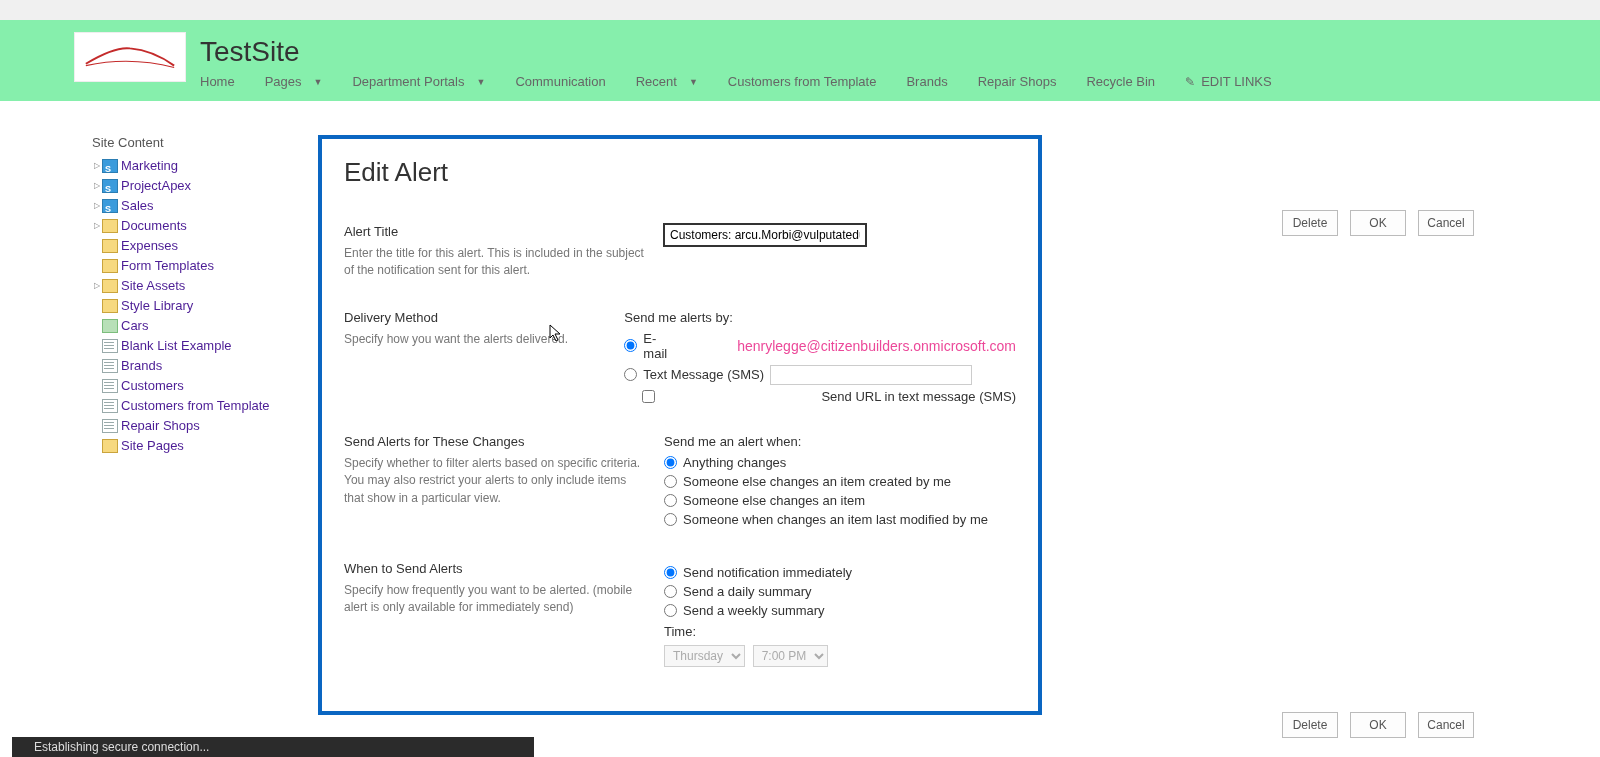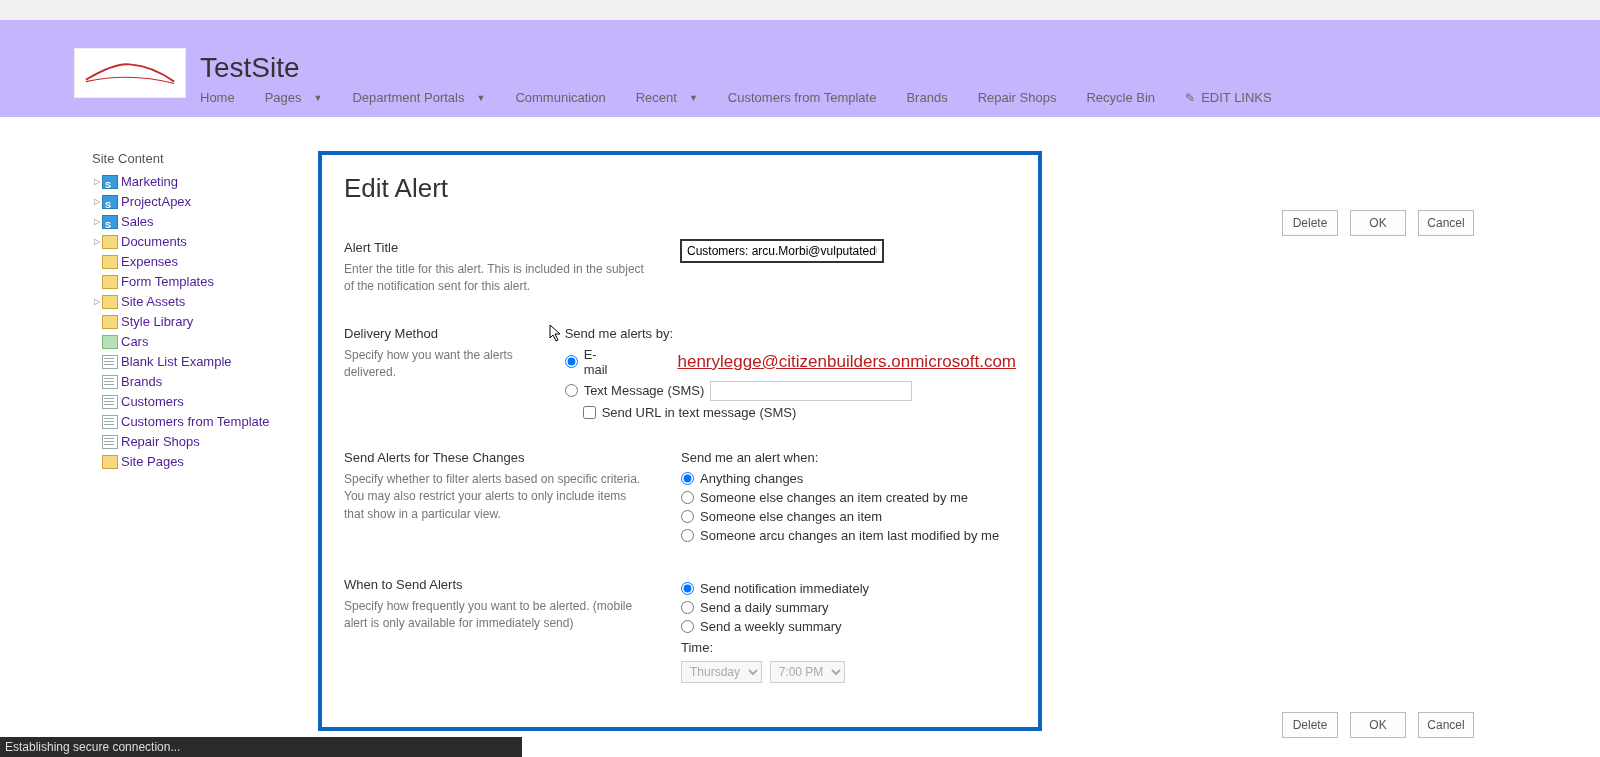"TestSite" .header-region { background: #c4b5fd -> #86efac; padding: 28px 0 0 0 -> 12px 0 0 0 }
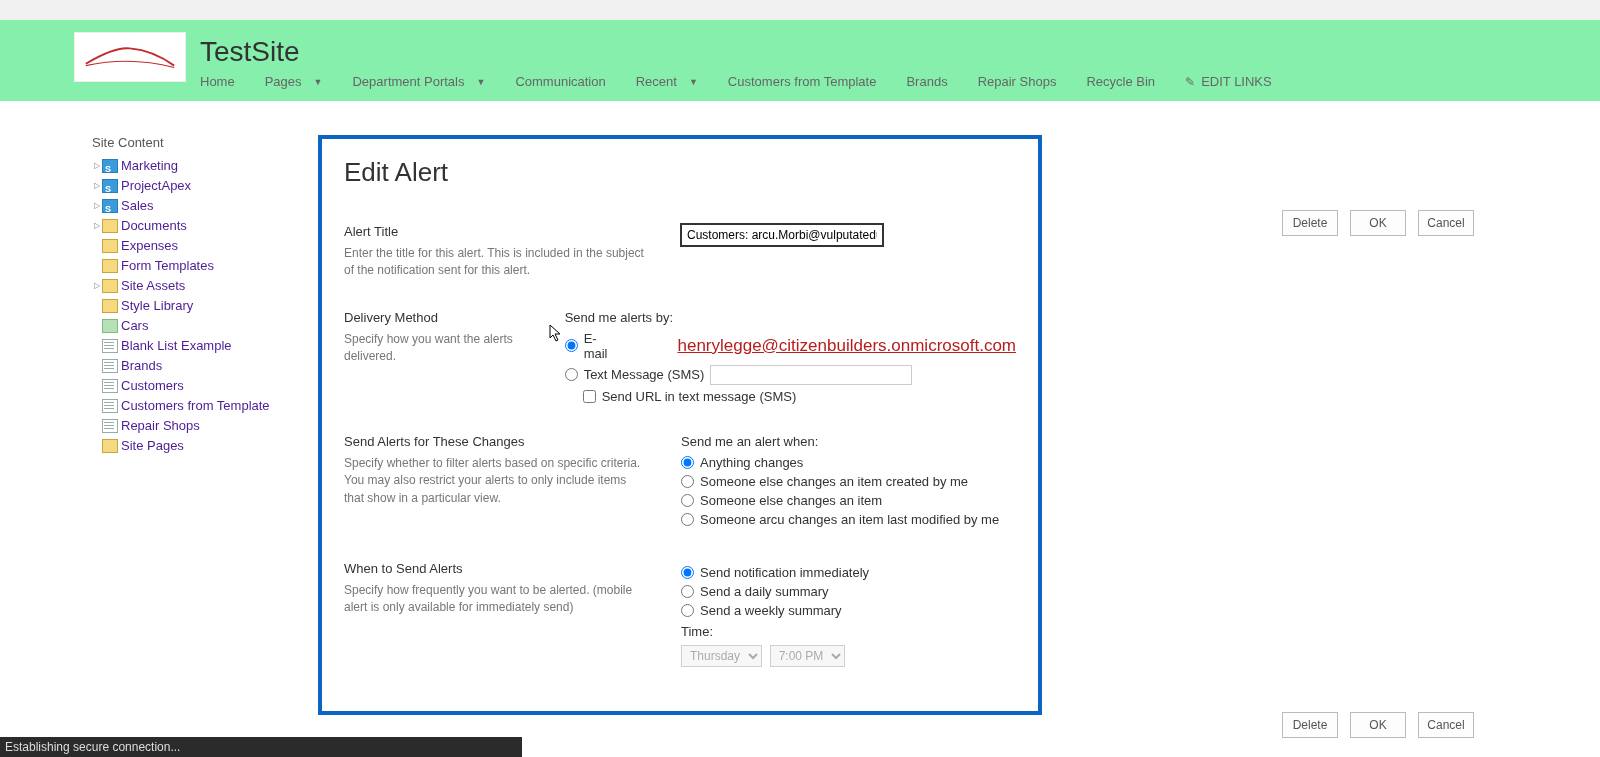"Alert Title" .section { gap: 17px -> none }
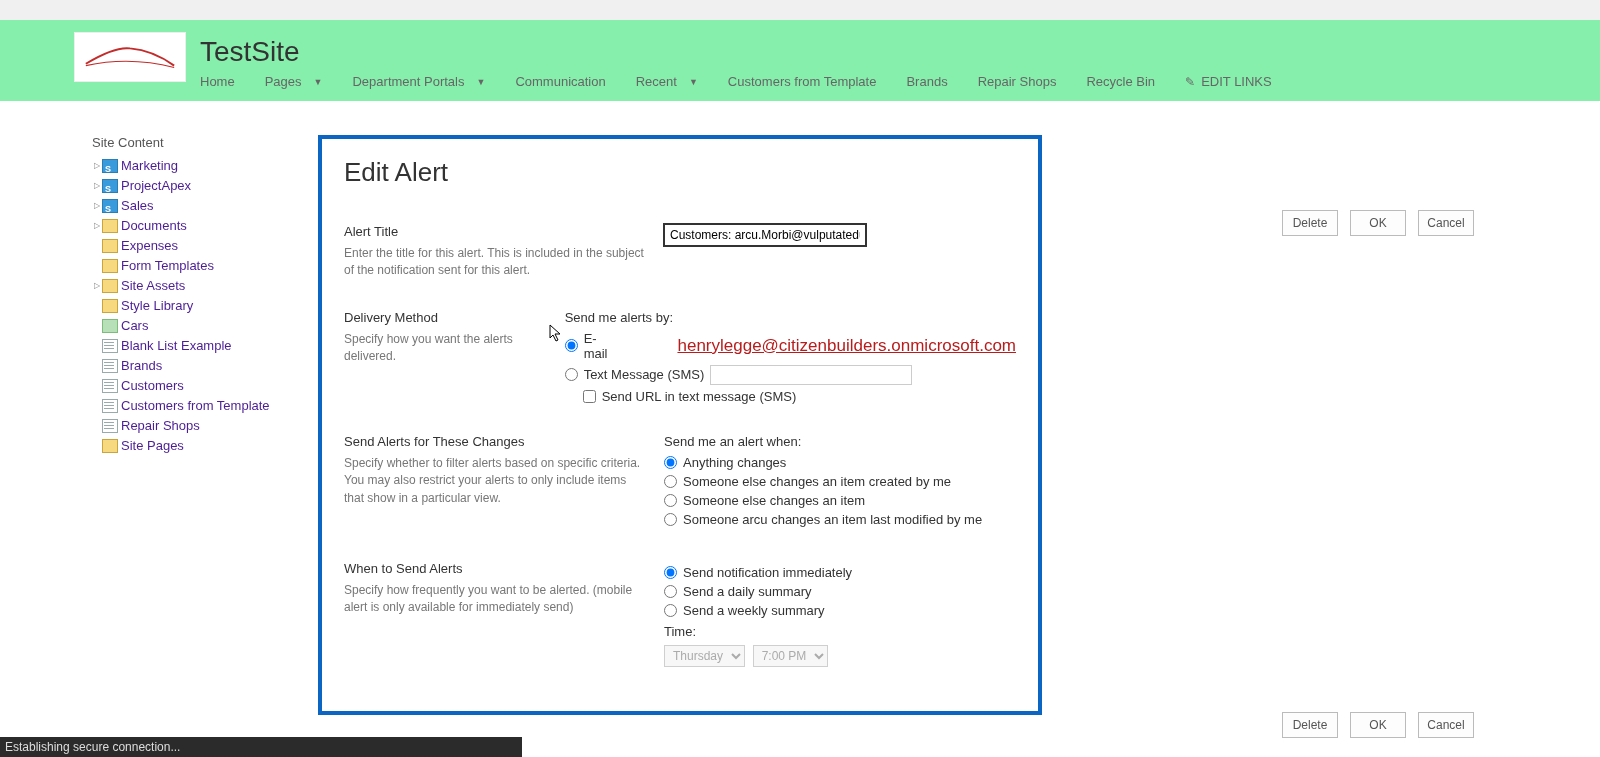"henrylegge@citizenbuilders.onmicrosoft.c" .email-val { color: #b91c1c -> #ec4899; font-size: 17px -> 14px; text-decoration: underline -> none }
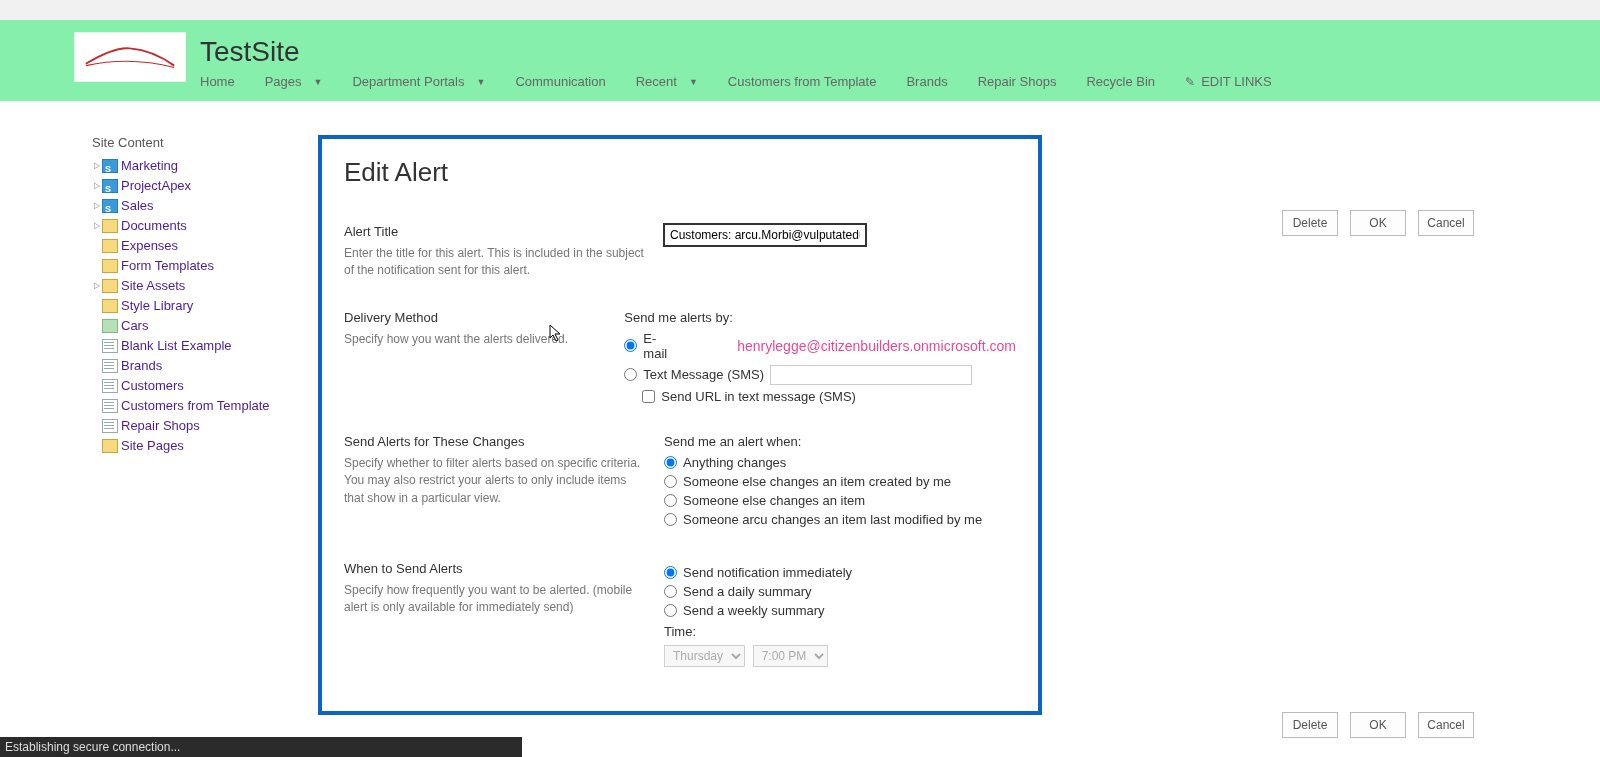"Send URL in text message" .check-row { justify-content: none -> space-between }
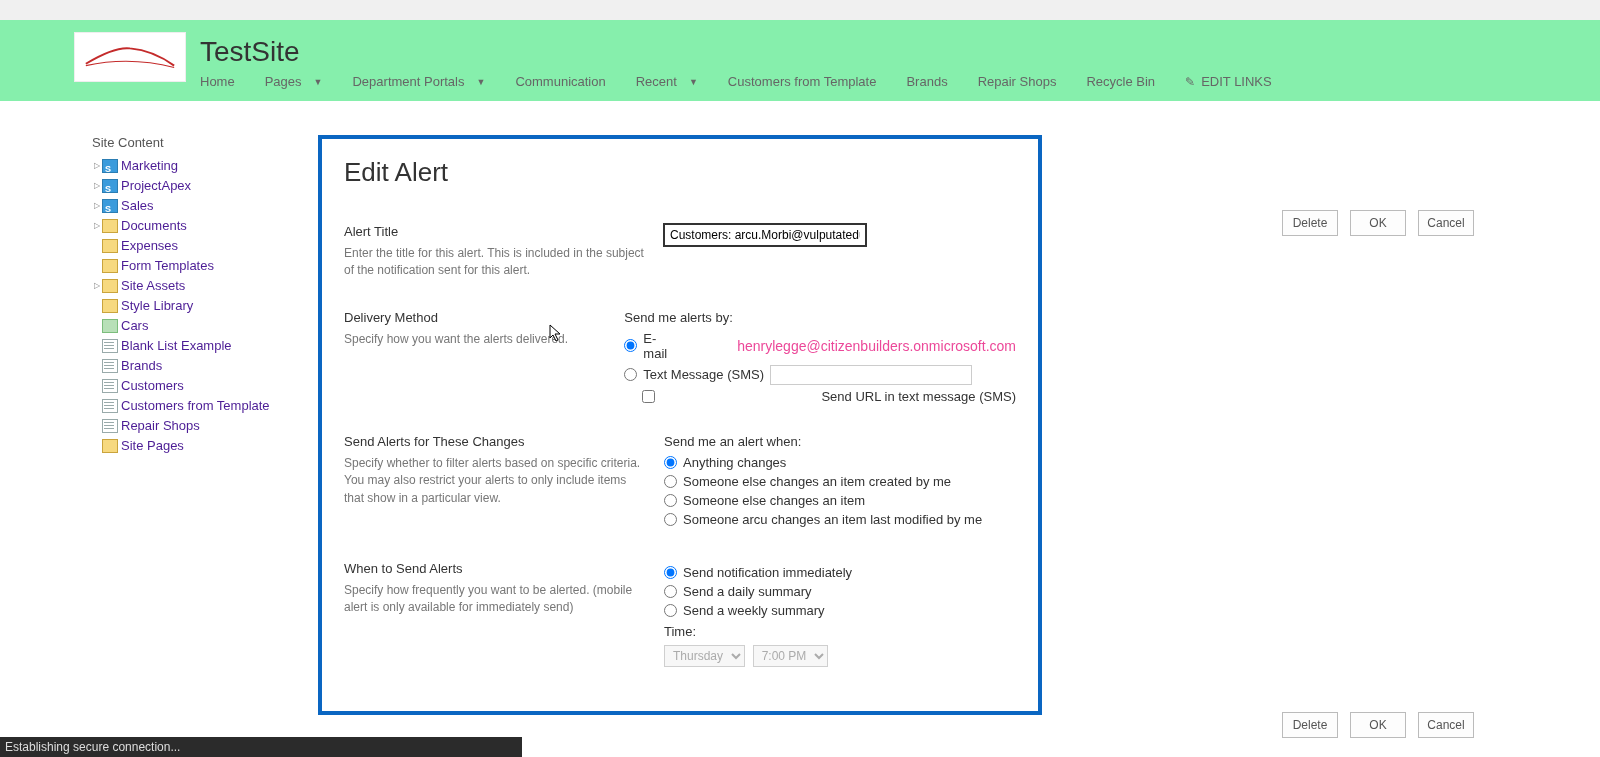"Someone arcu changes an item" span { text: arcu -> when }
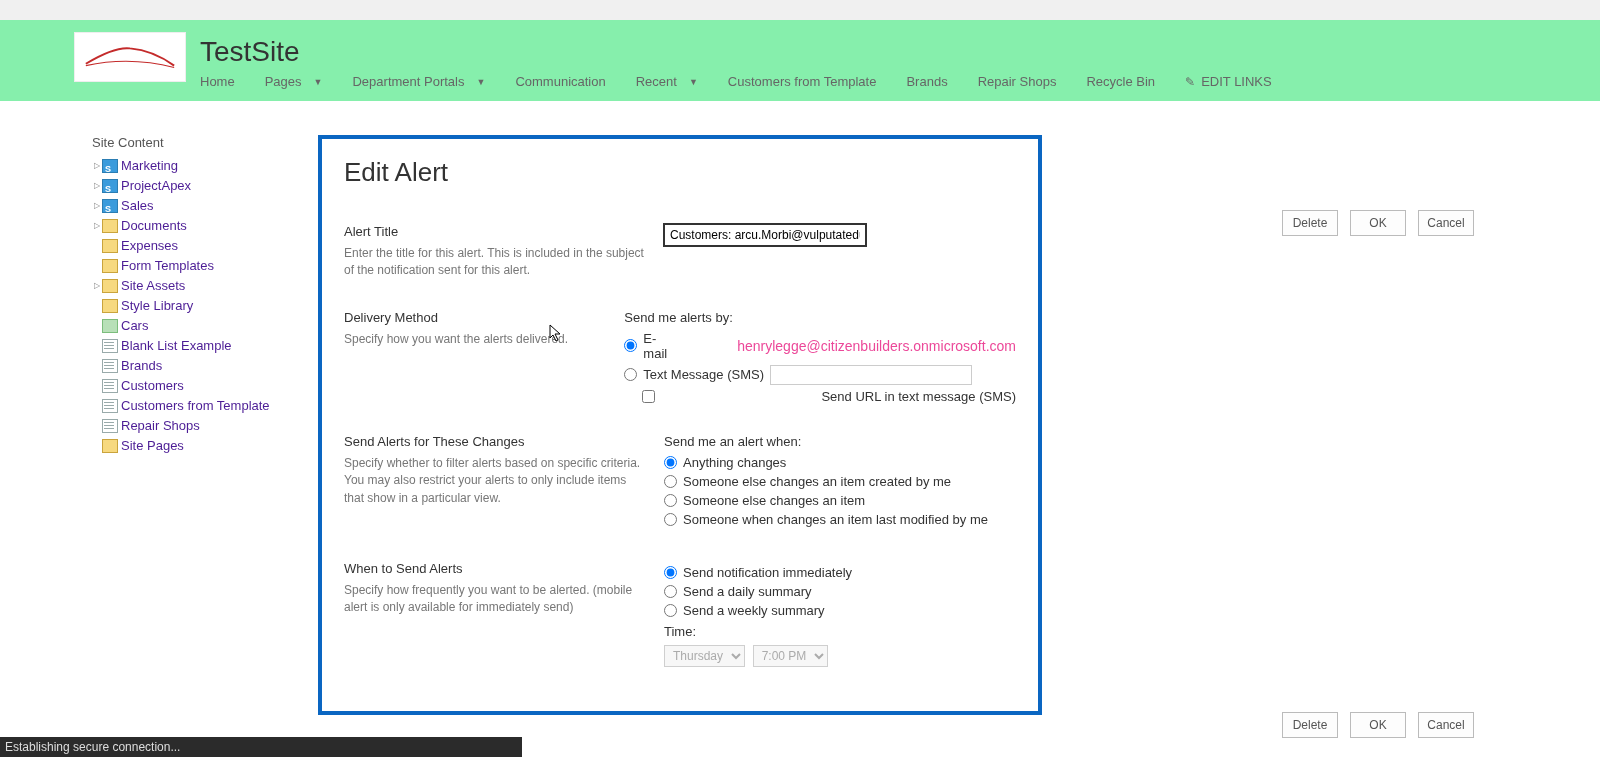"Establishing secure connection..." .status-bar { left: 0 -> 12px; padding: 0 5px -> 0 22px }
